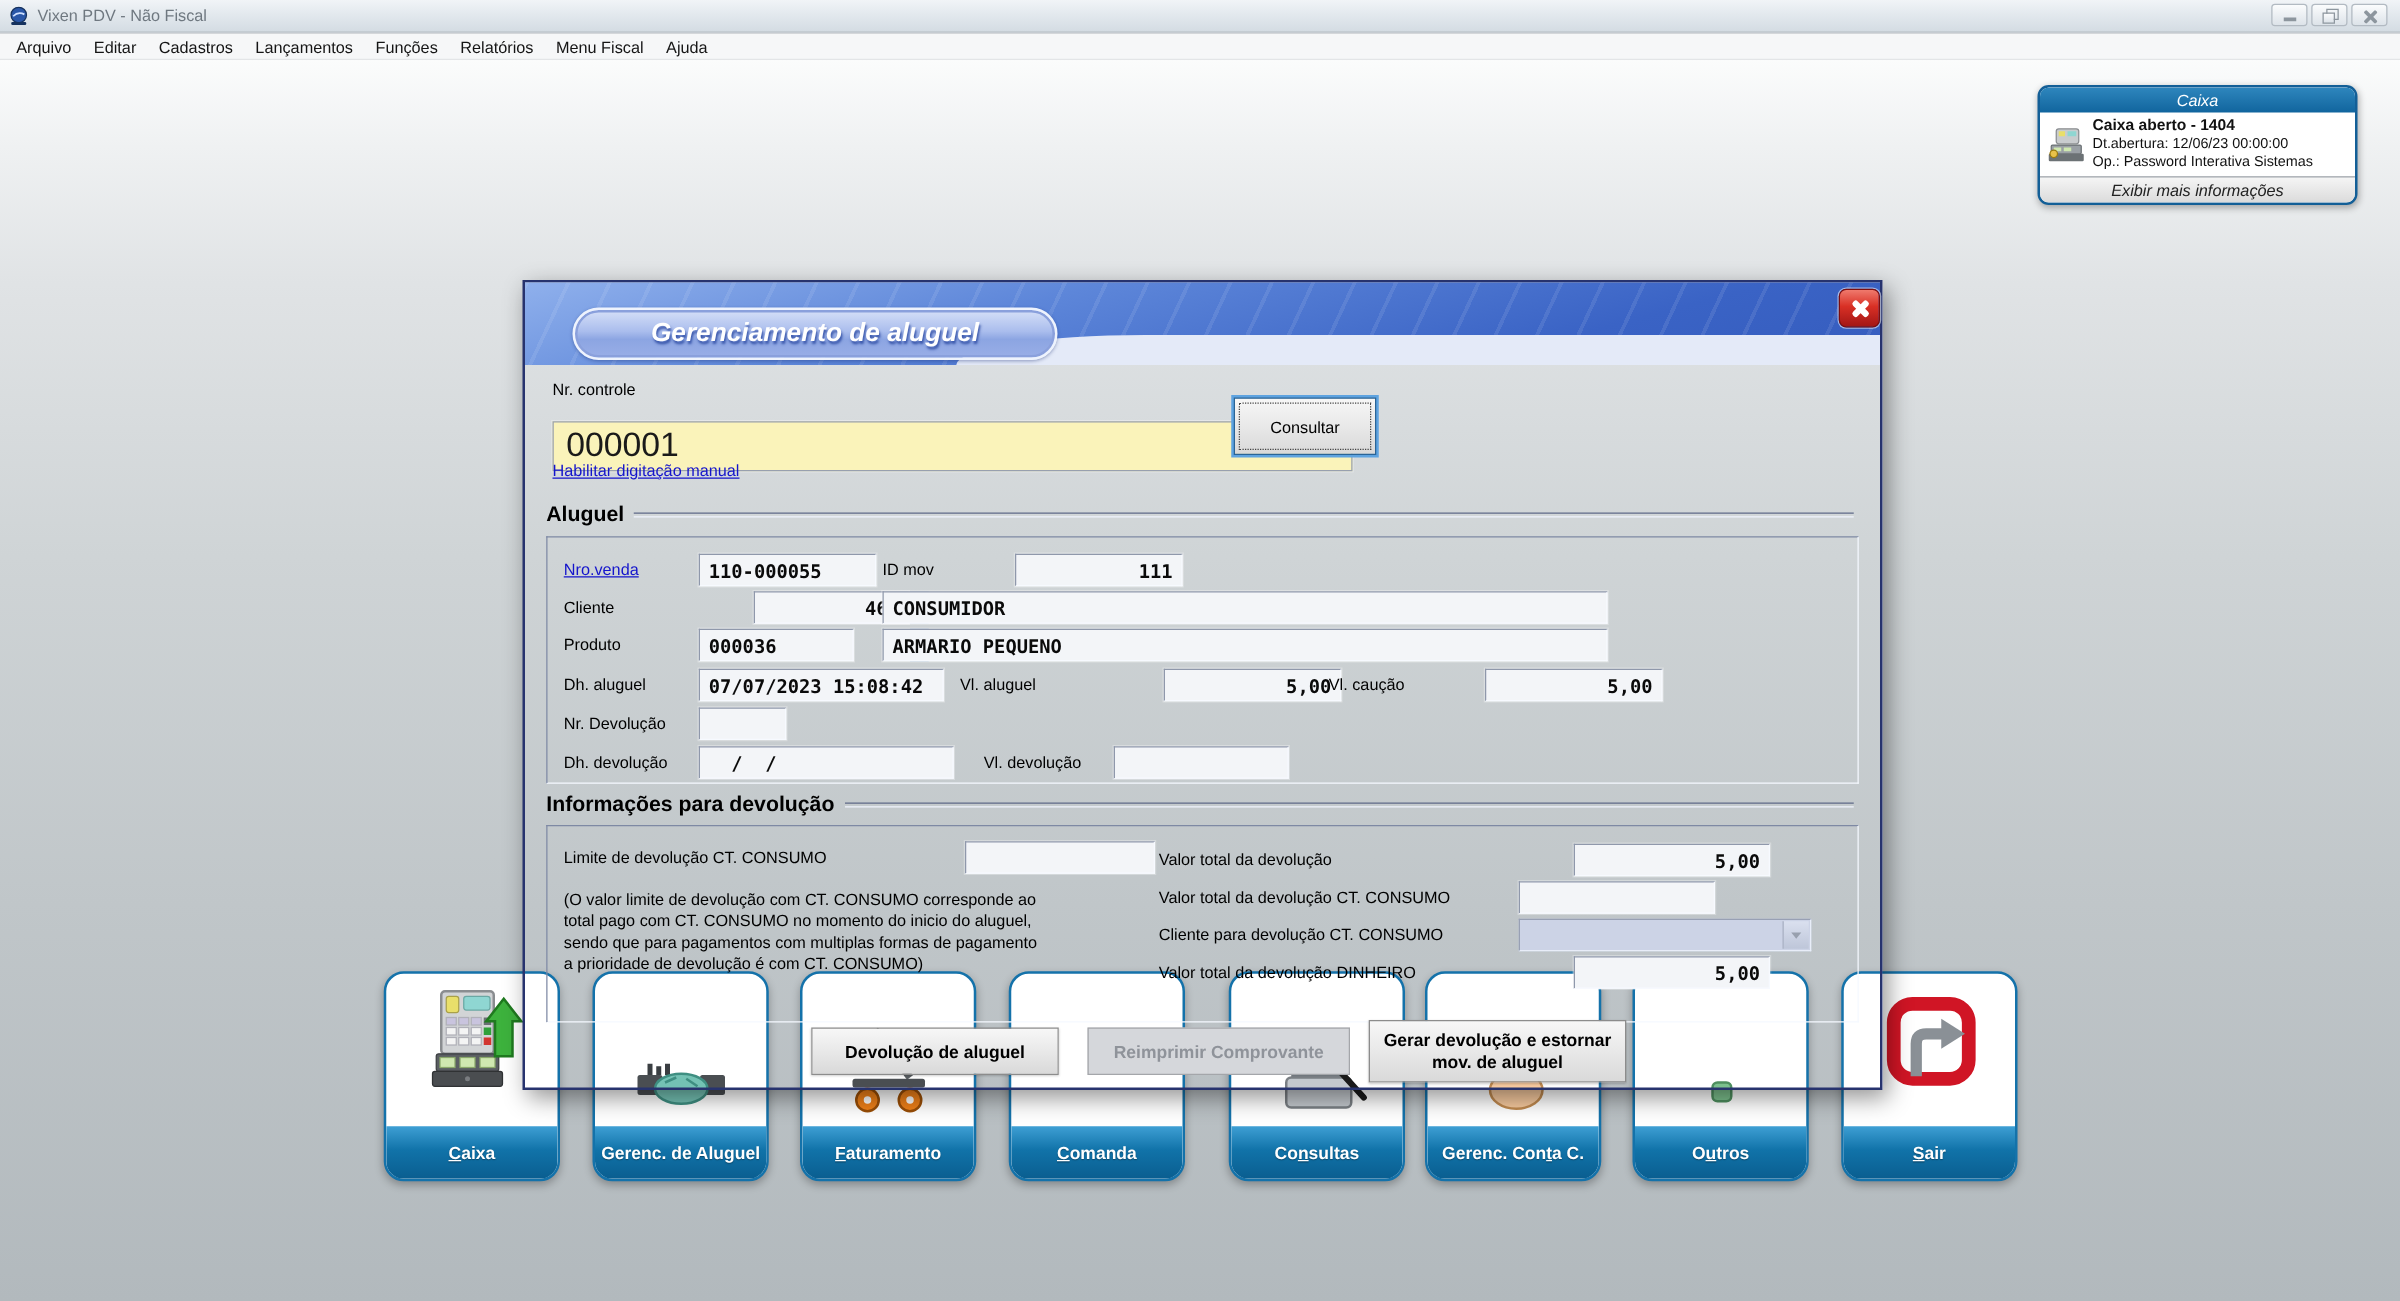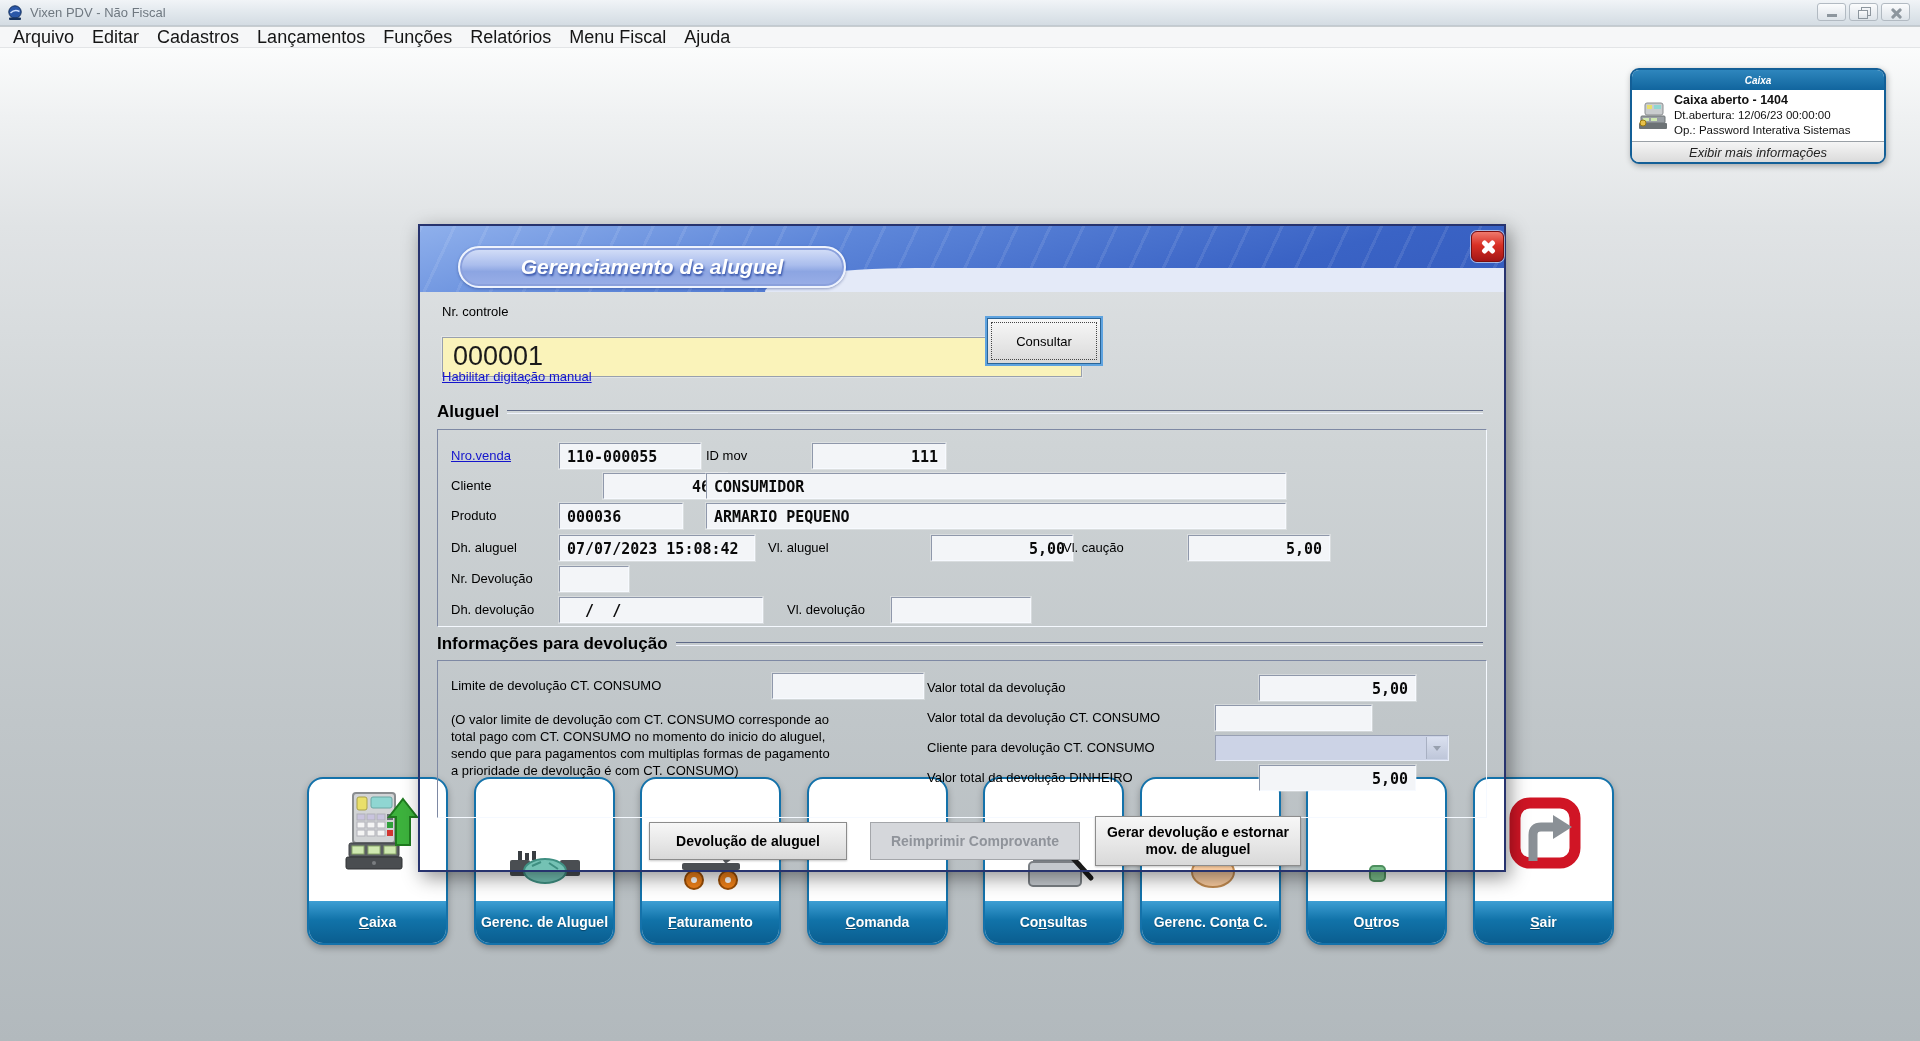"Arquivo" .menu-item { font-size: 18px -> 13px }
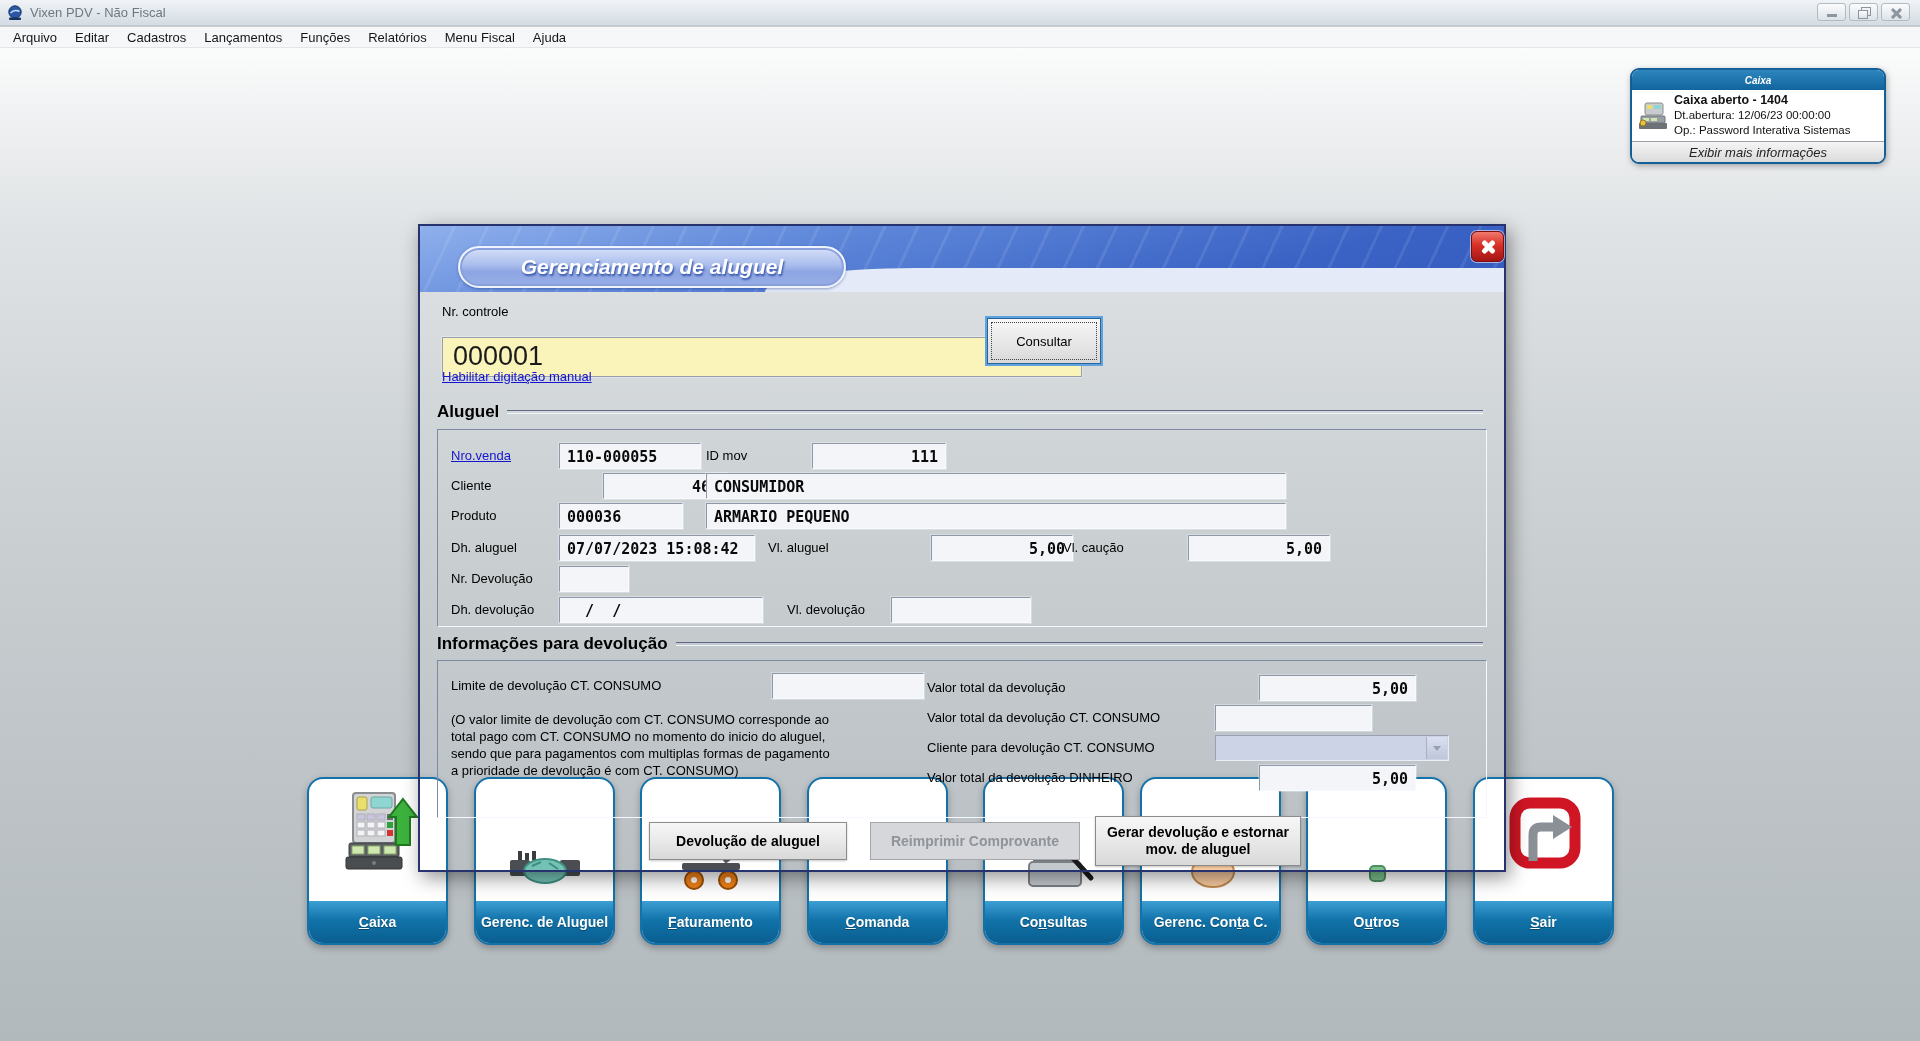"Caixa" .cx-head { font-size: 10px -> 13px; font-weight: bold -> normal }
